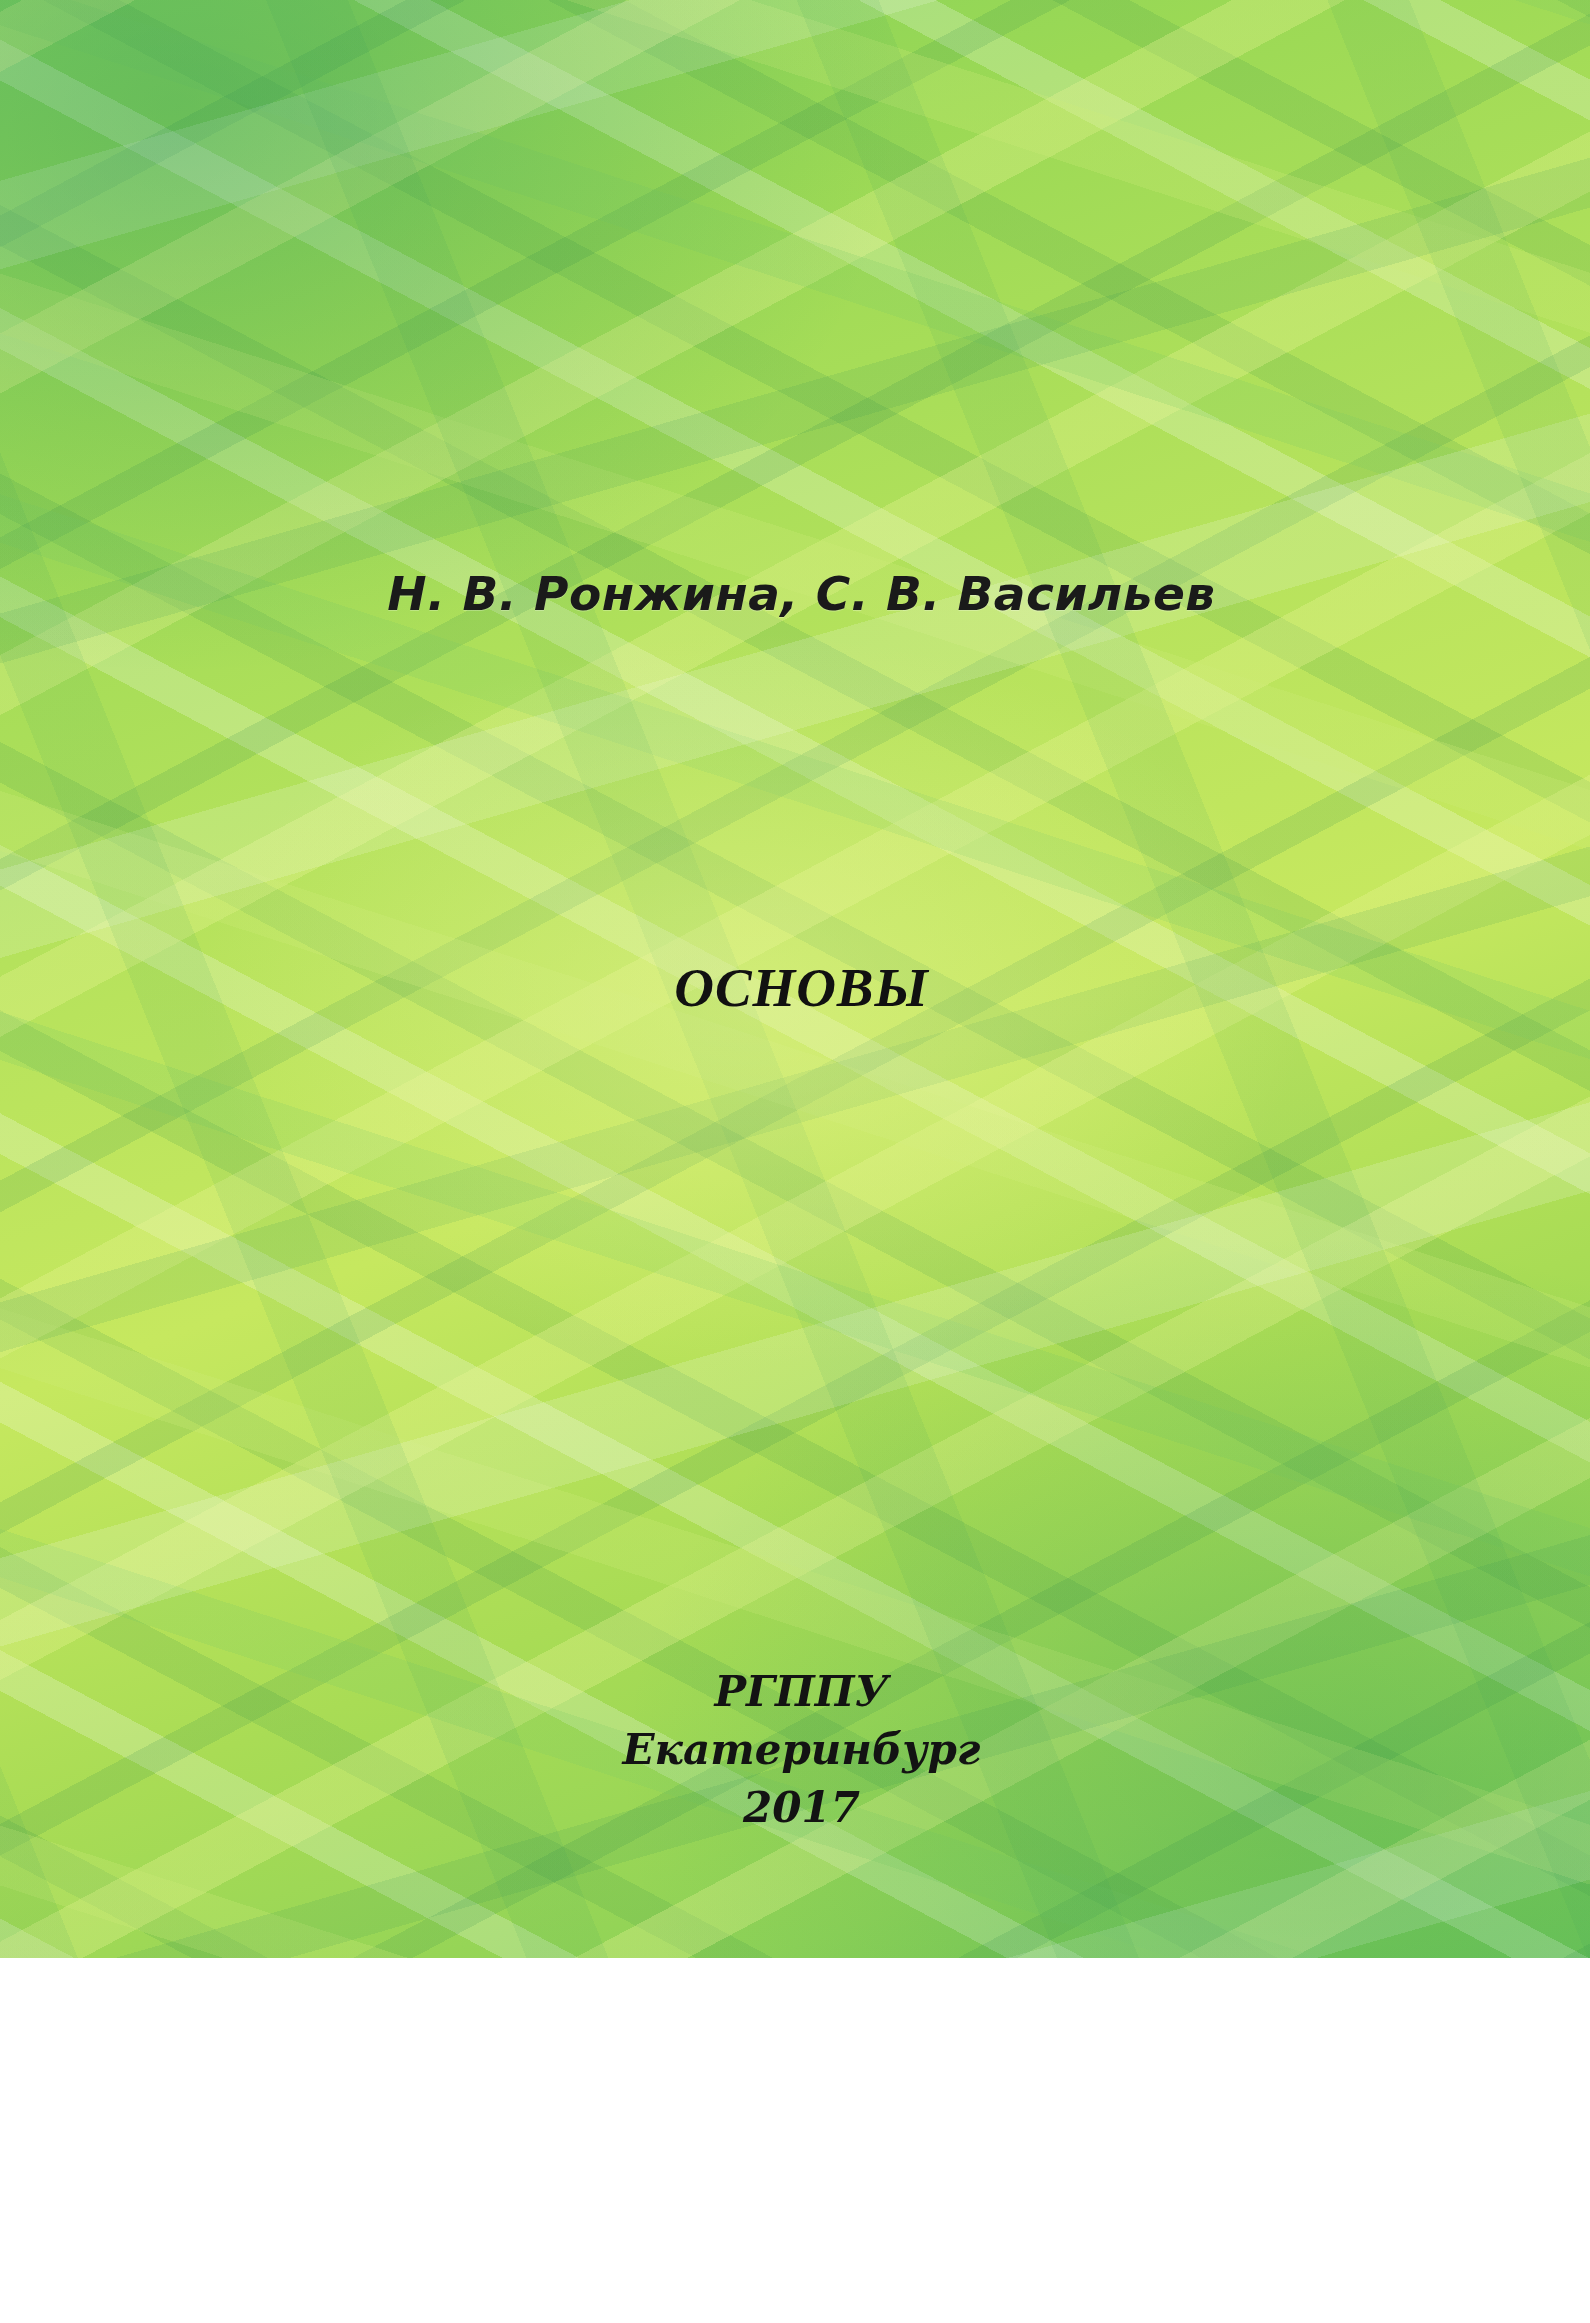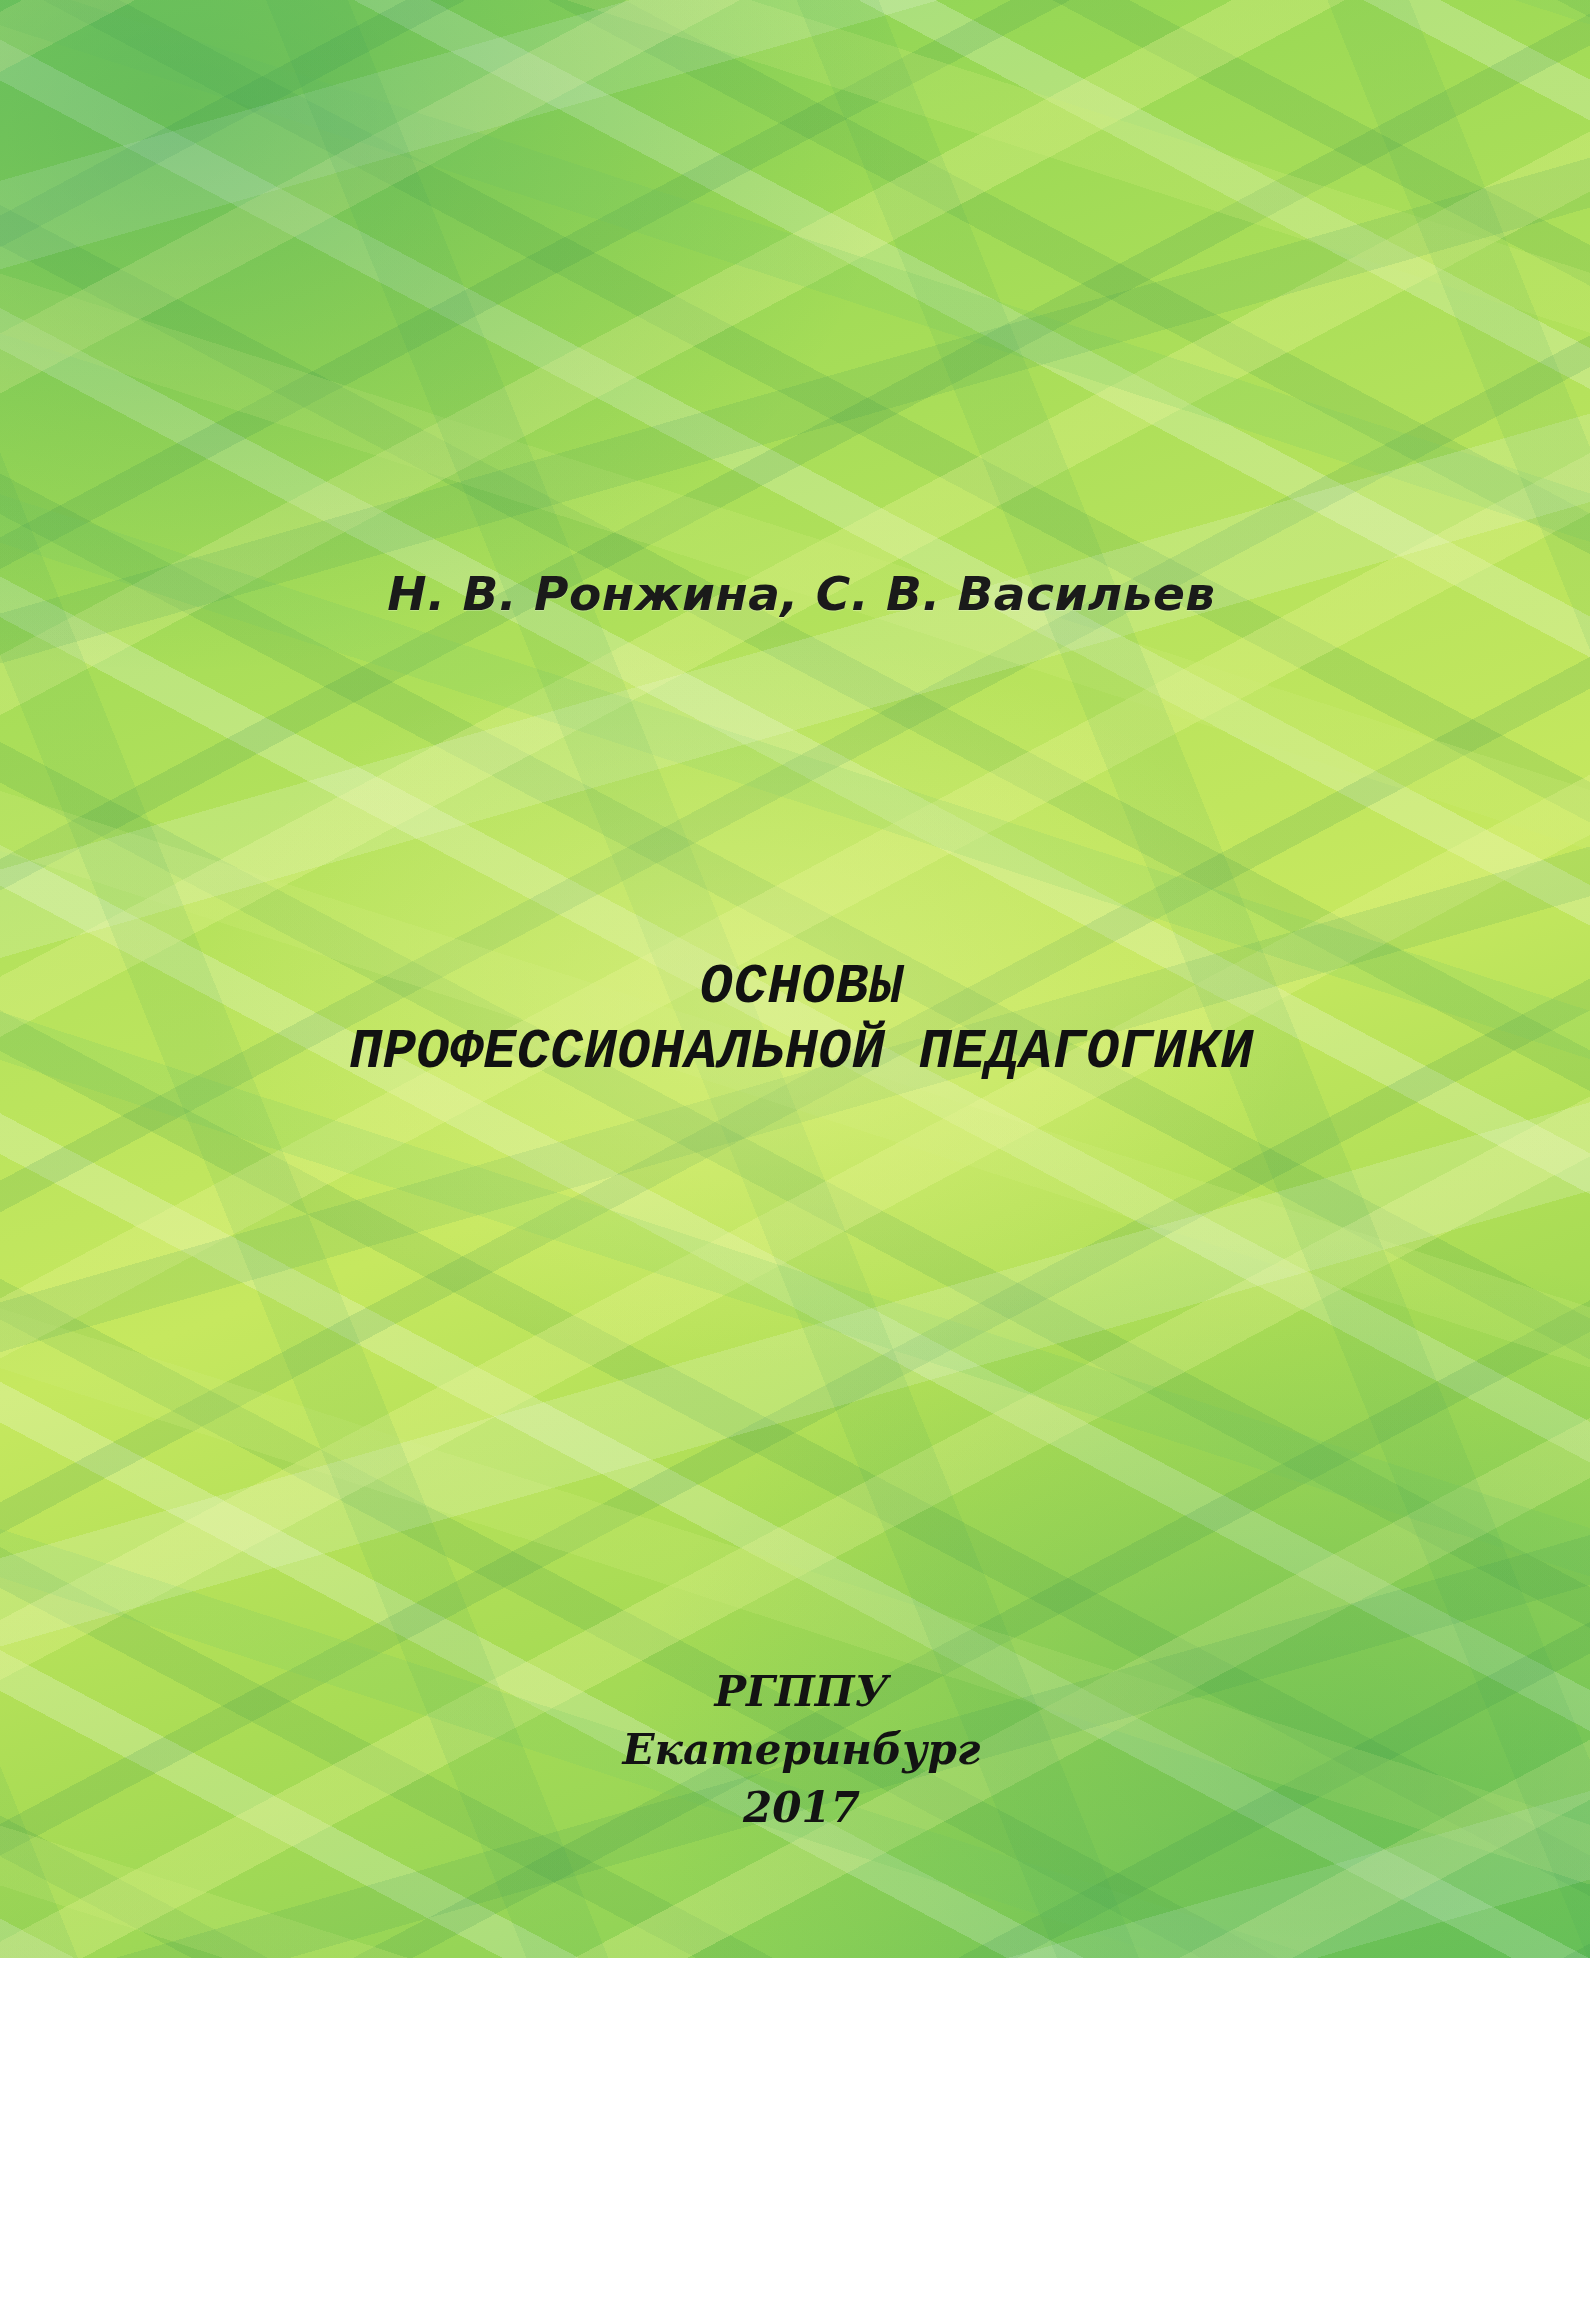"ОСНОВЫ" .title { font-family: Liberation Mono, monospace -> Liberation Serif, serif }
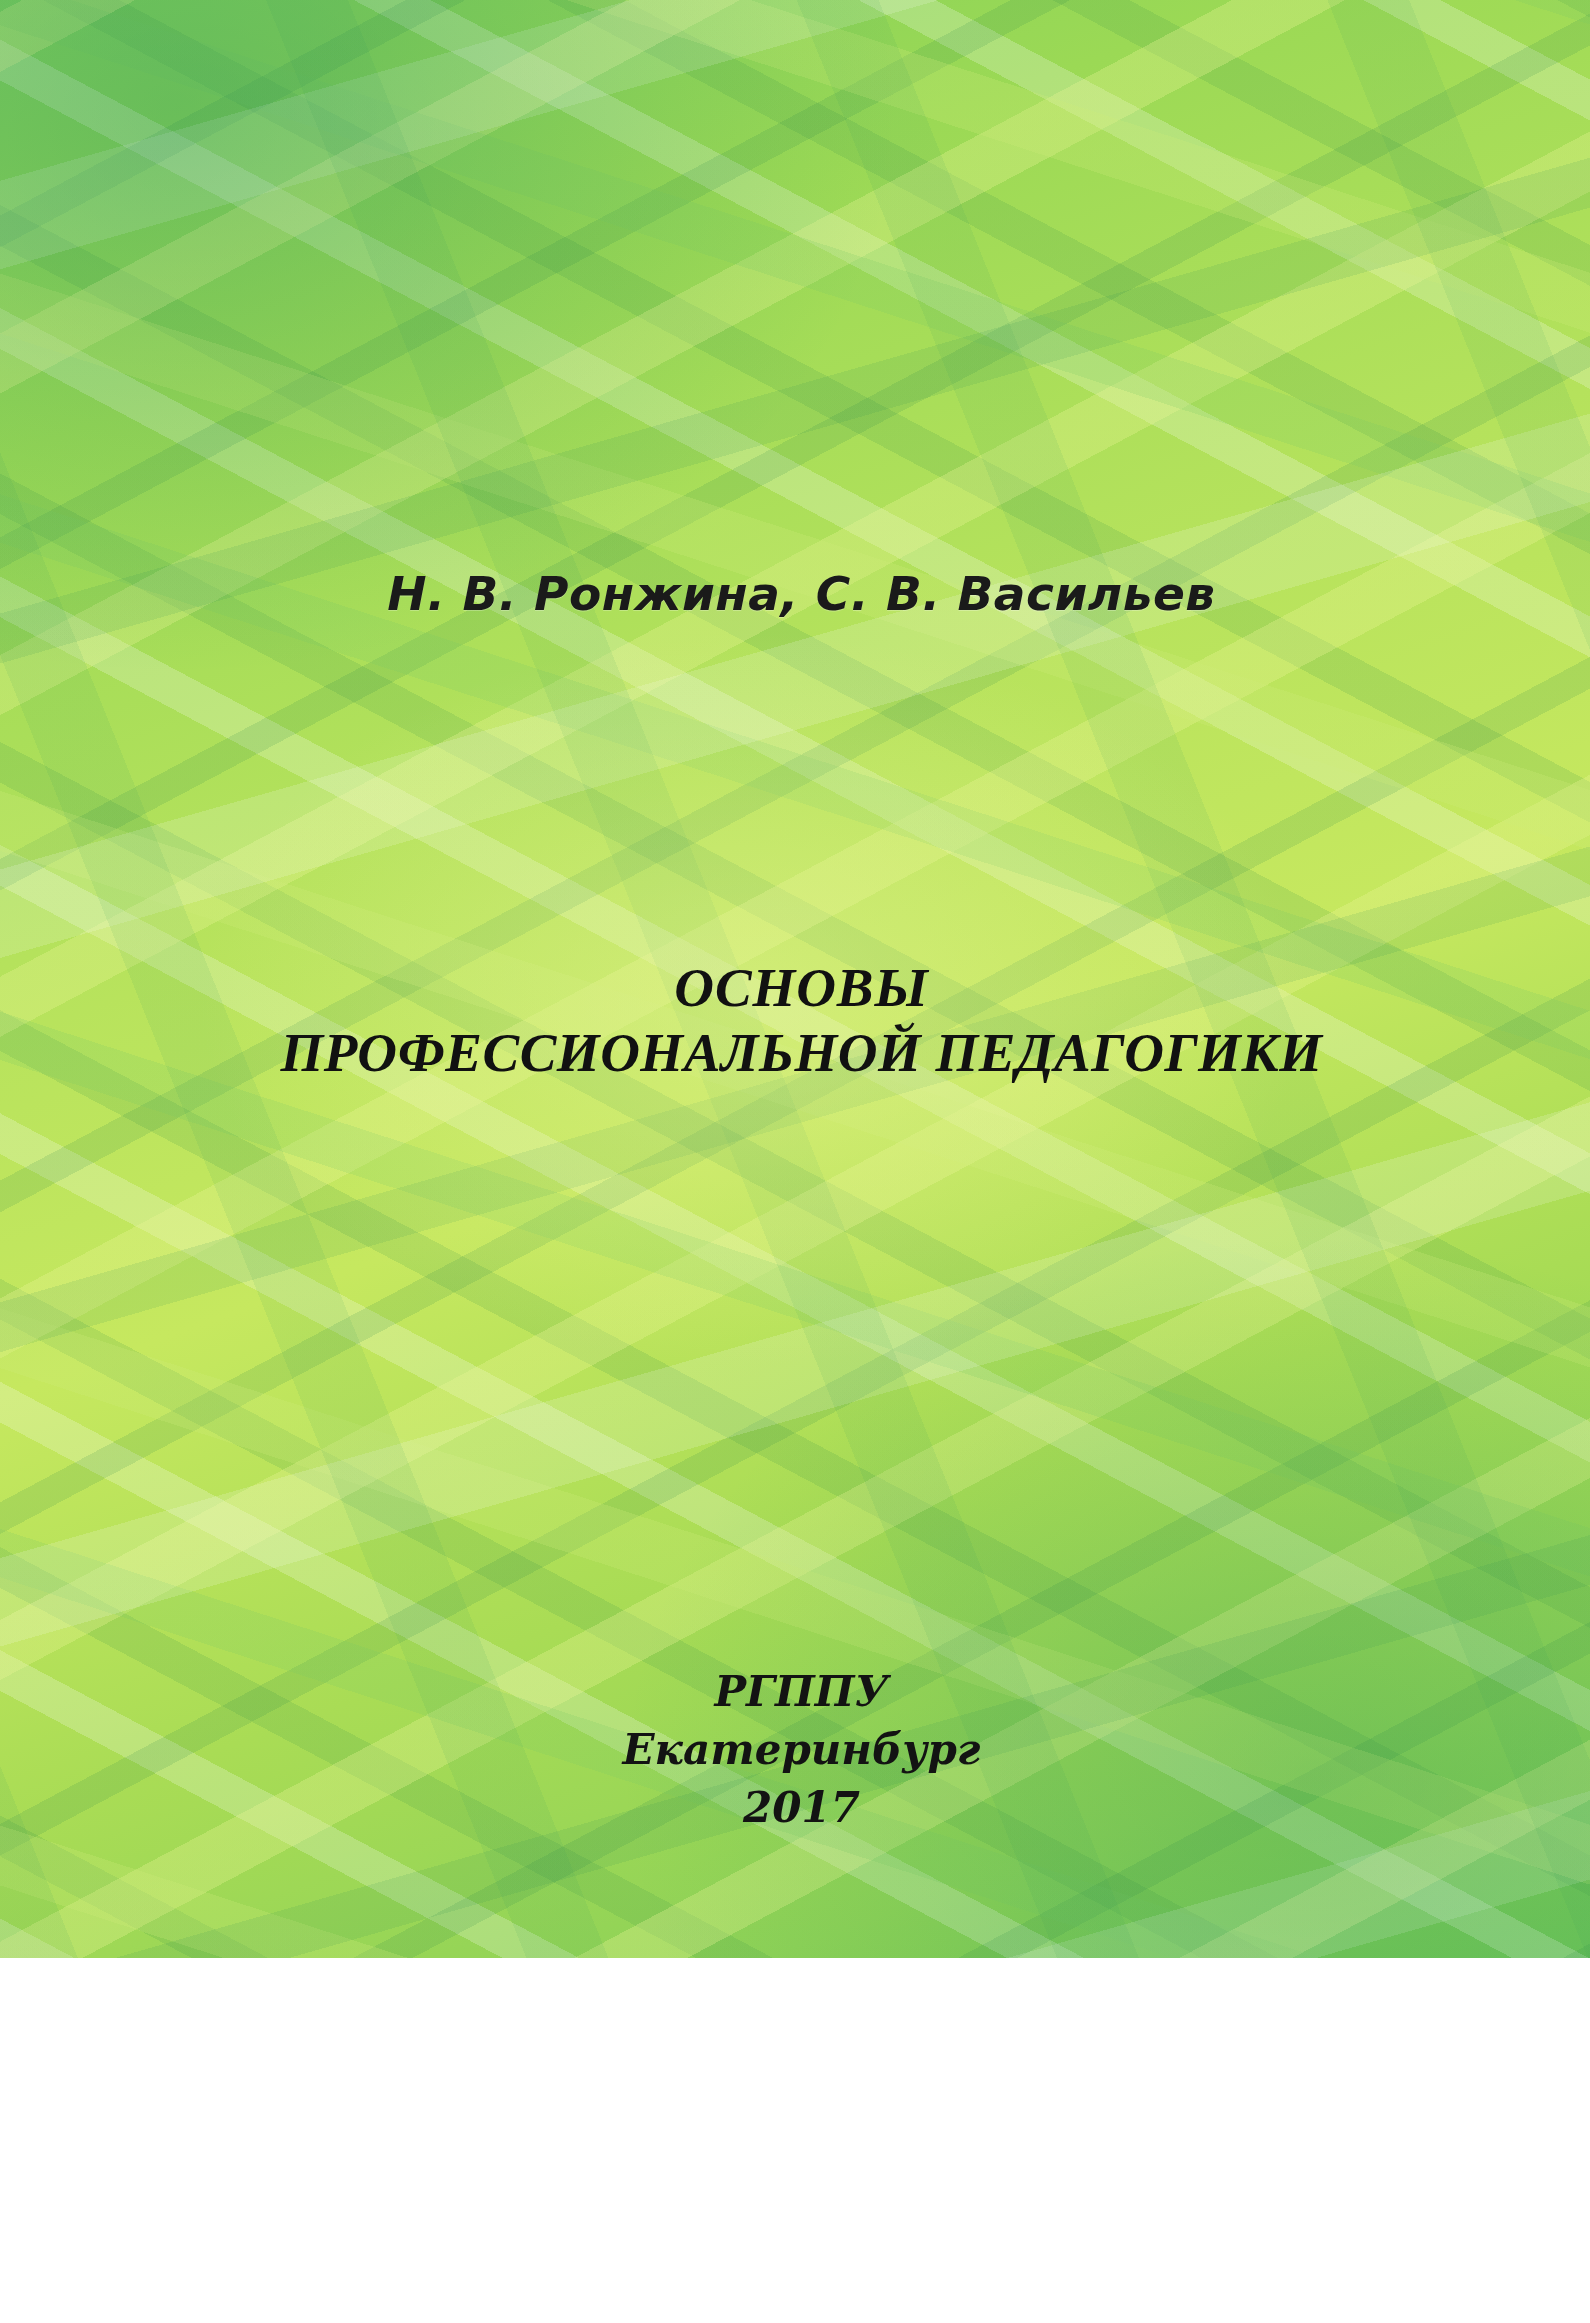"ПРОФЕССИОНАЛЬНОЙ ПЕДАГОГИКИ" span.line2 { html: <span>ПРОФЕССИОНАЛЬНОЙ ПЕДАГОГИКИ</span> -> none }
